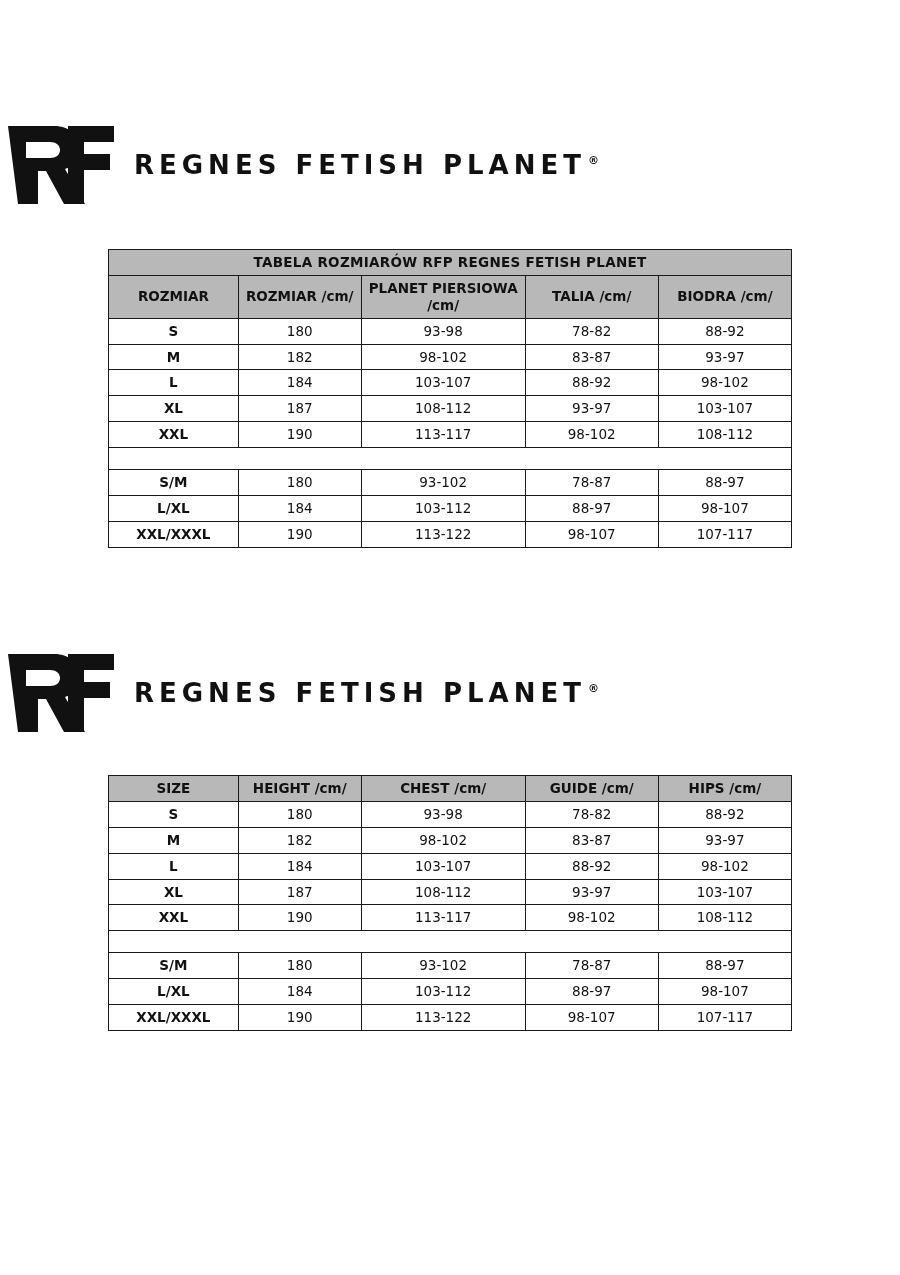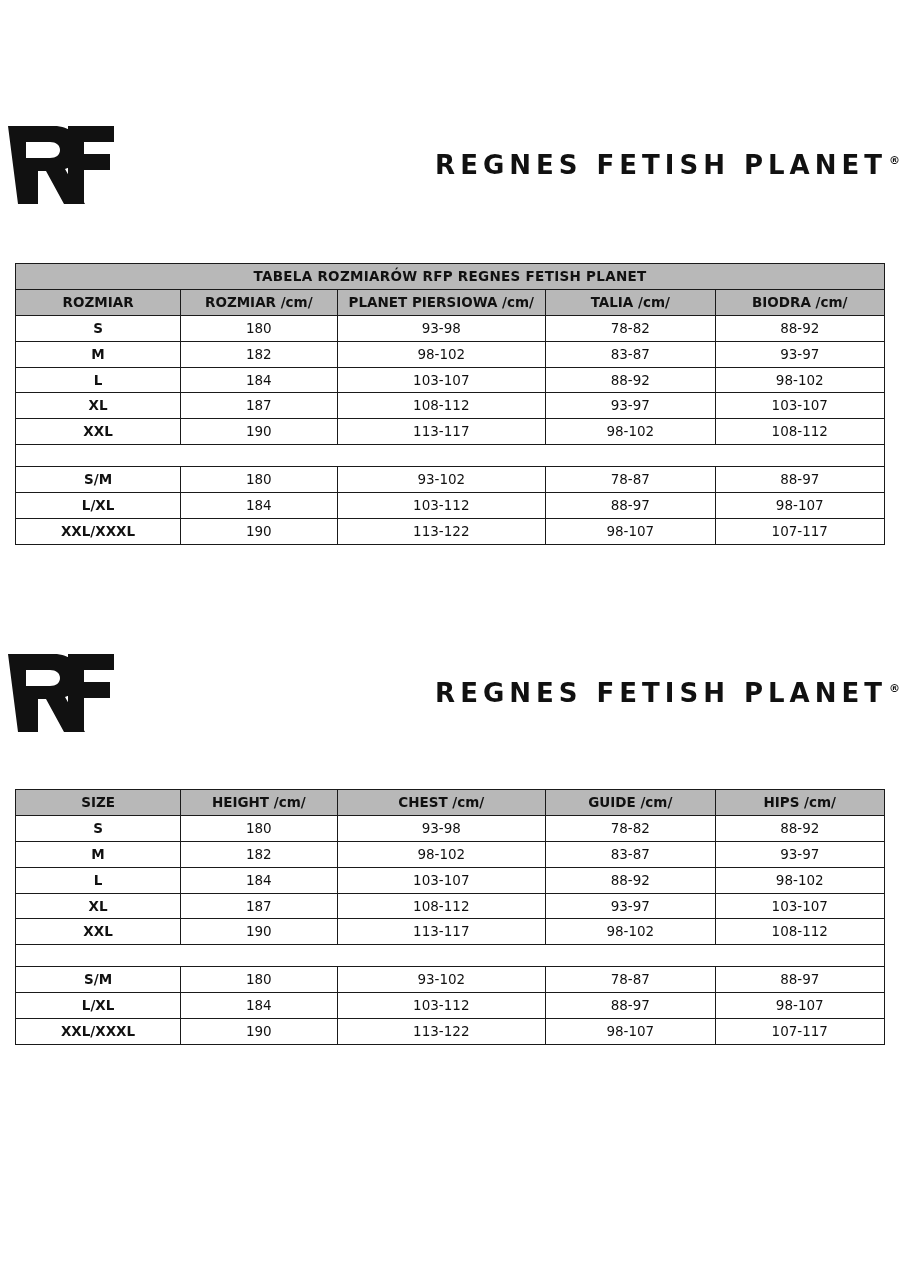"REGNES FETISH PLANET ®" .logo-row { justify-content: space-between -> flex-start }
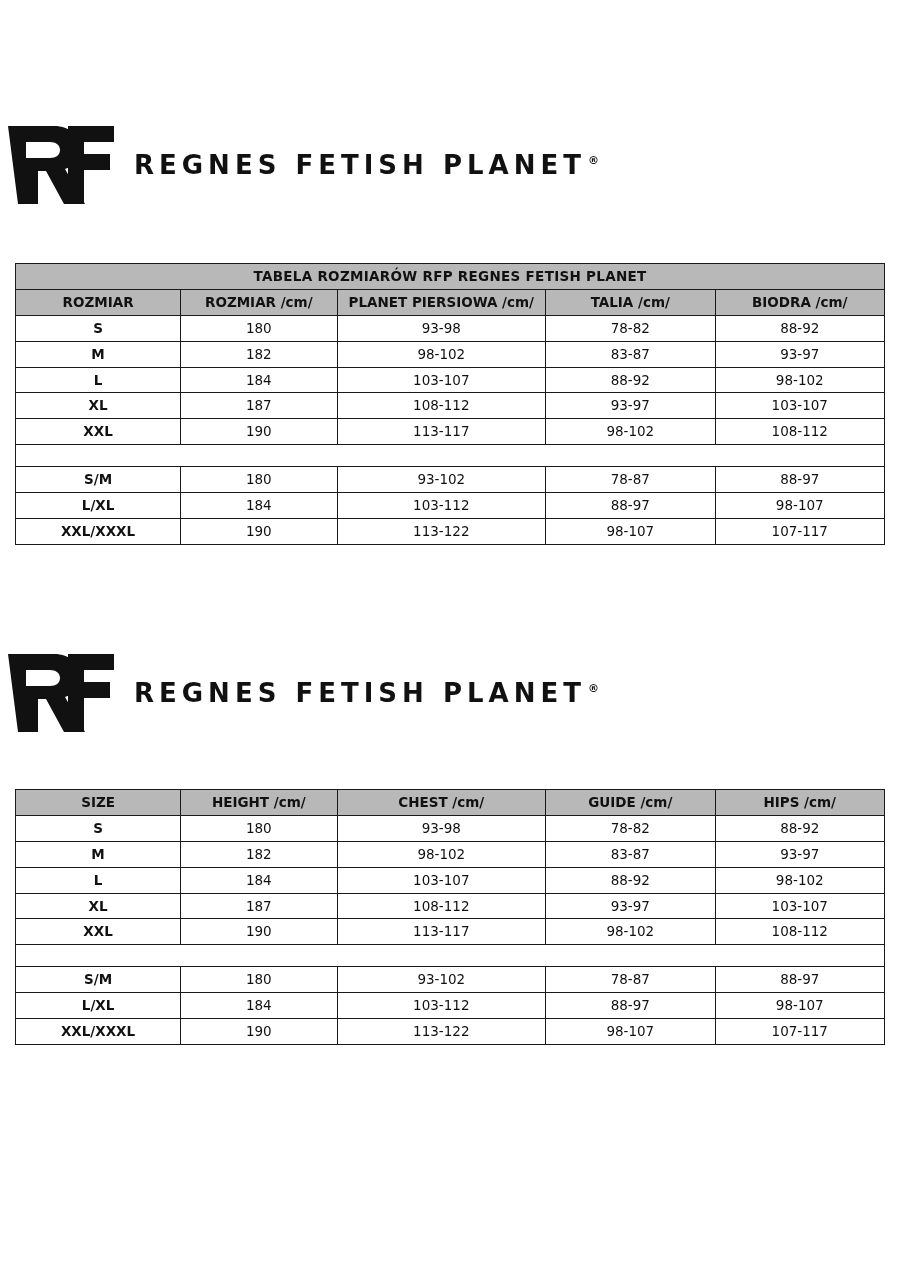"TABELA ROZMIARÓW RFP REGNES FETISH" .table-wrap { margin: 17px auto -> 3px auto; width: 870px -> 684px }
